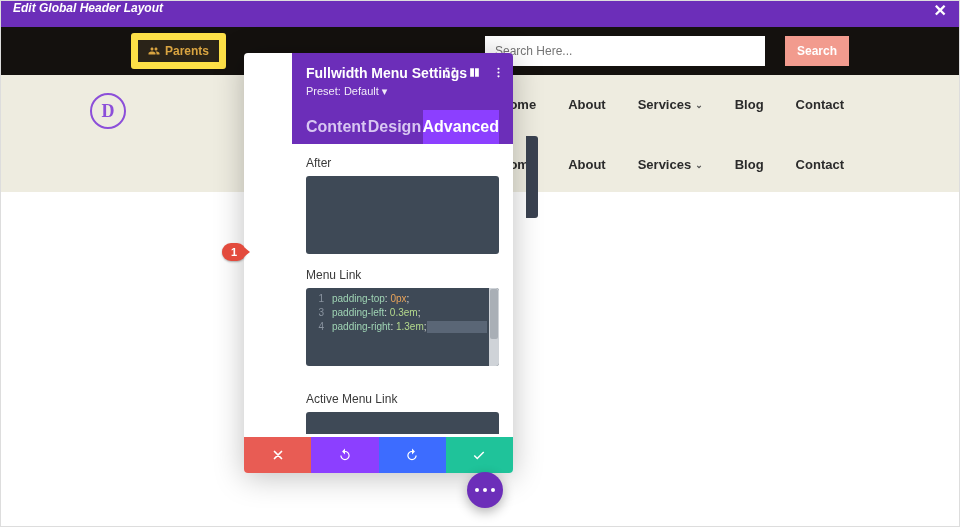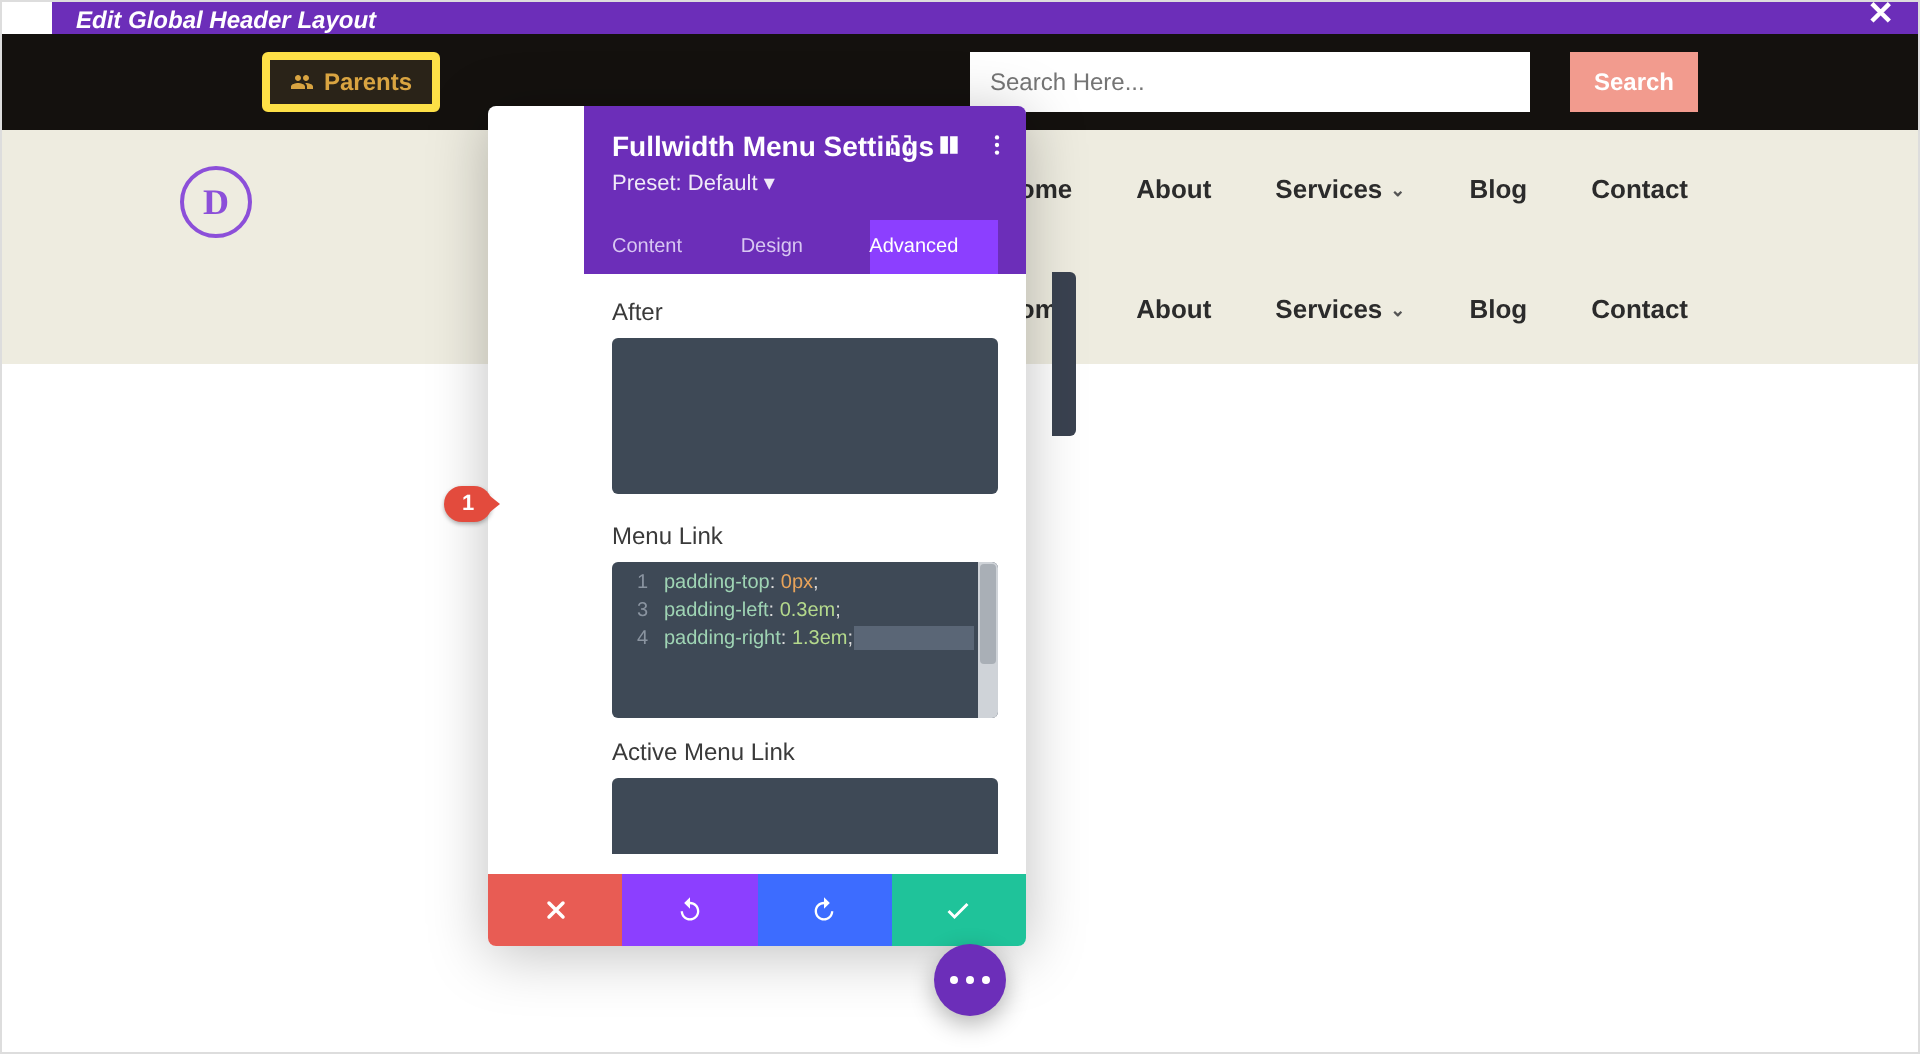"Edit Global Header Layout" .top-bar { align-items: flex-end -> flex-start; height: 16px -> 26px; margin-left: 25px -> none }
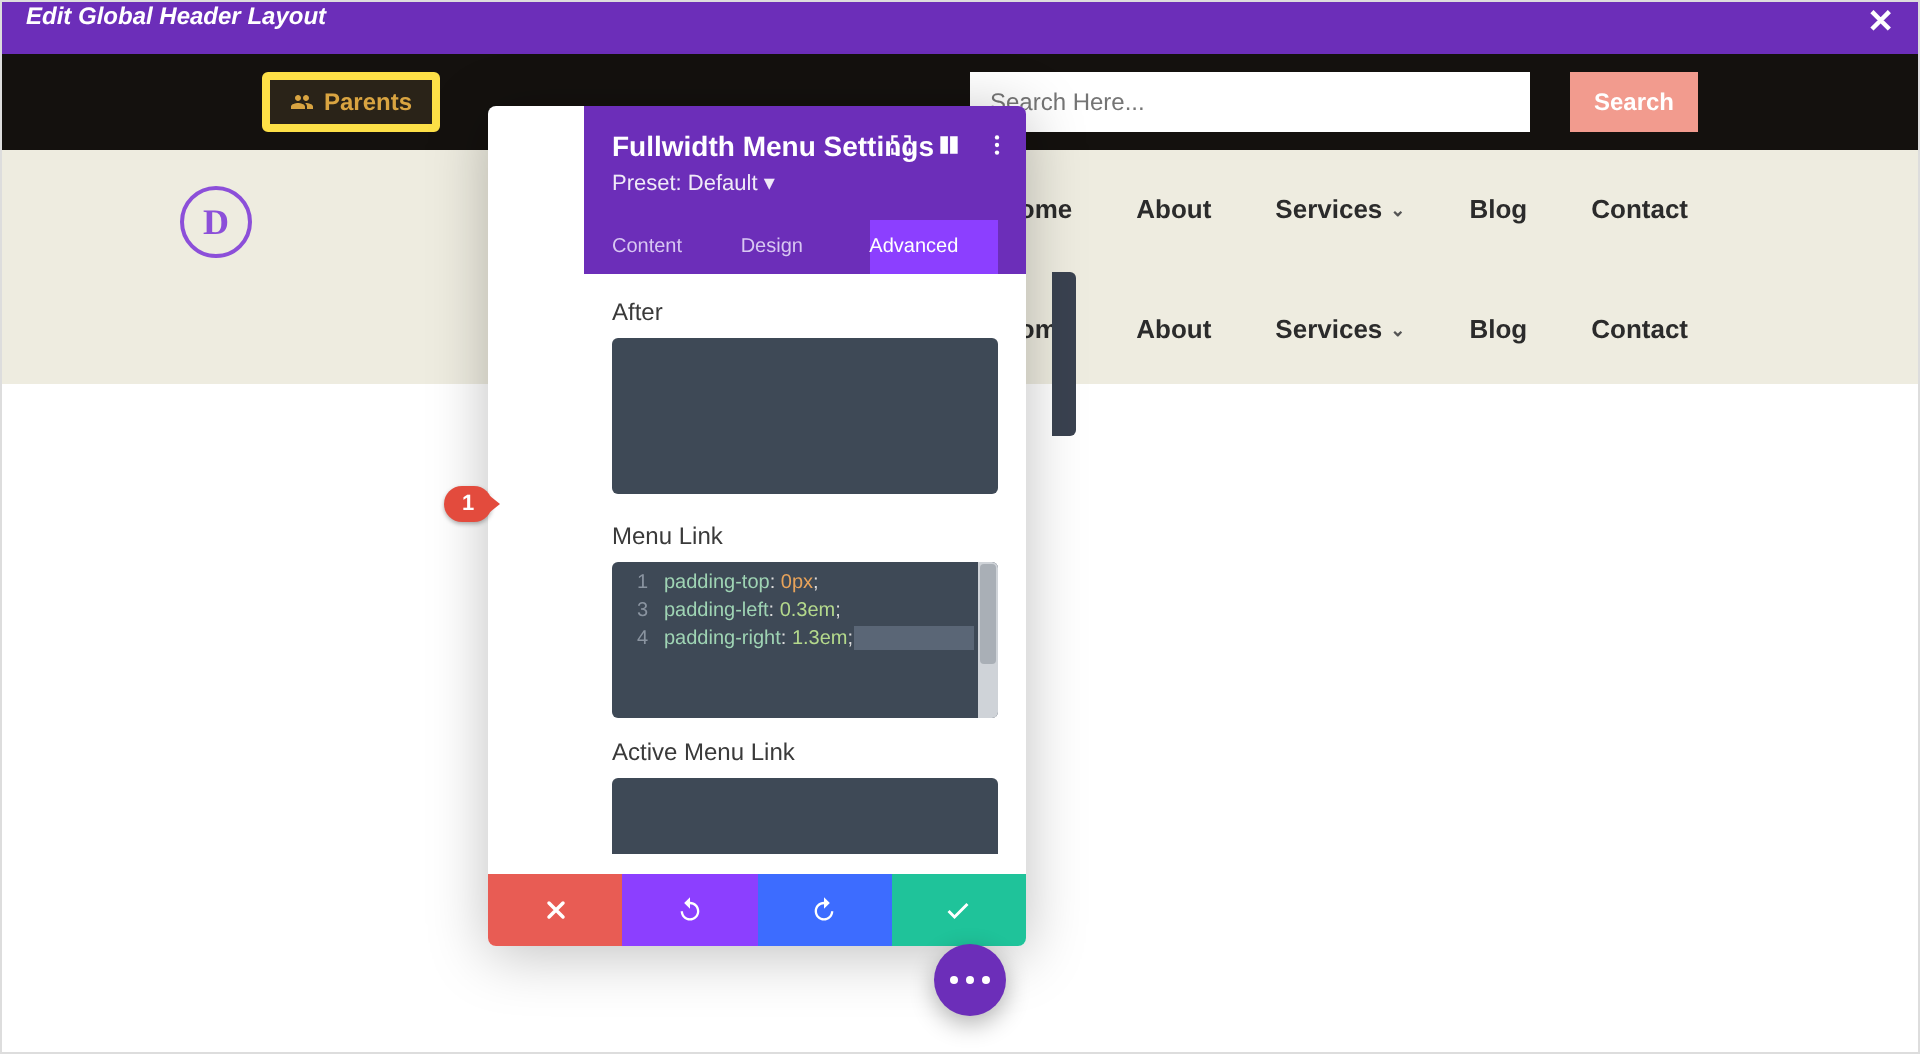"Parents" .parents-pill { border: 4px solid #fde047 -> 7px solid #fde047 }
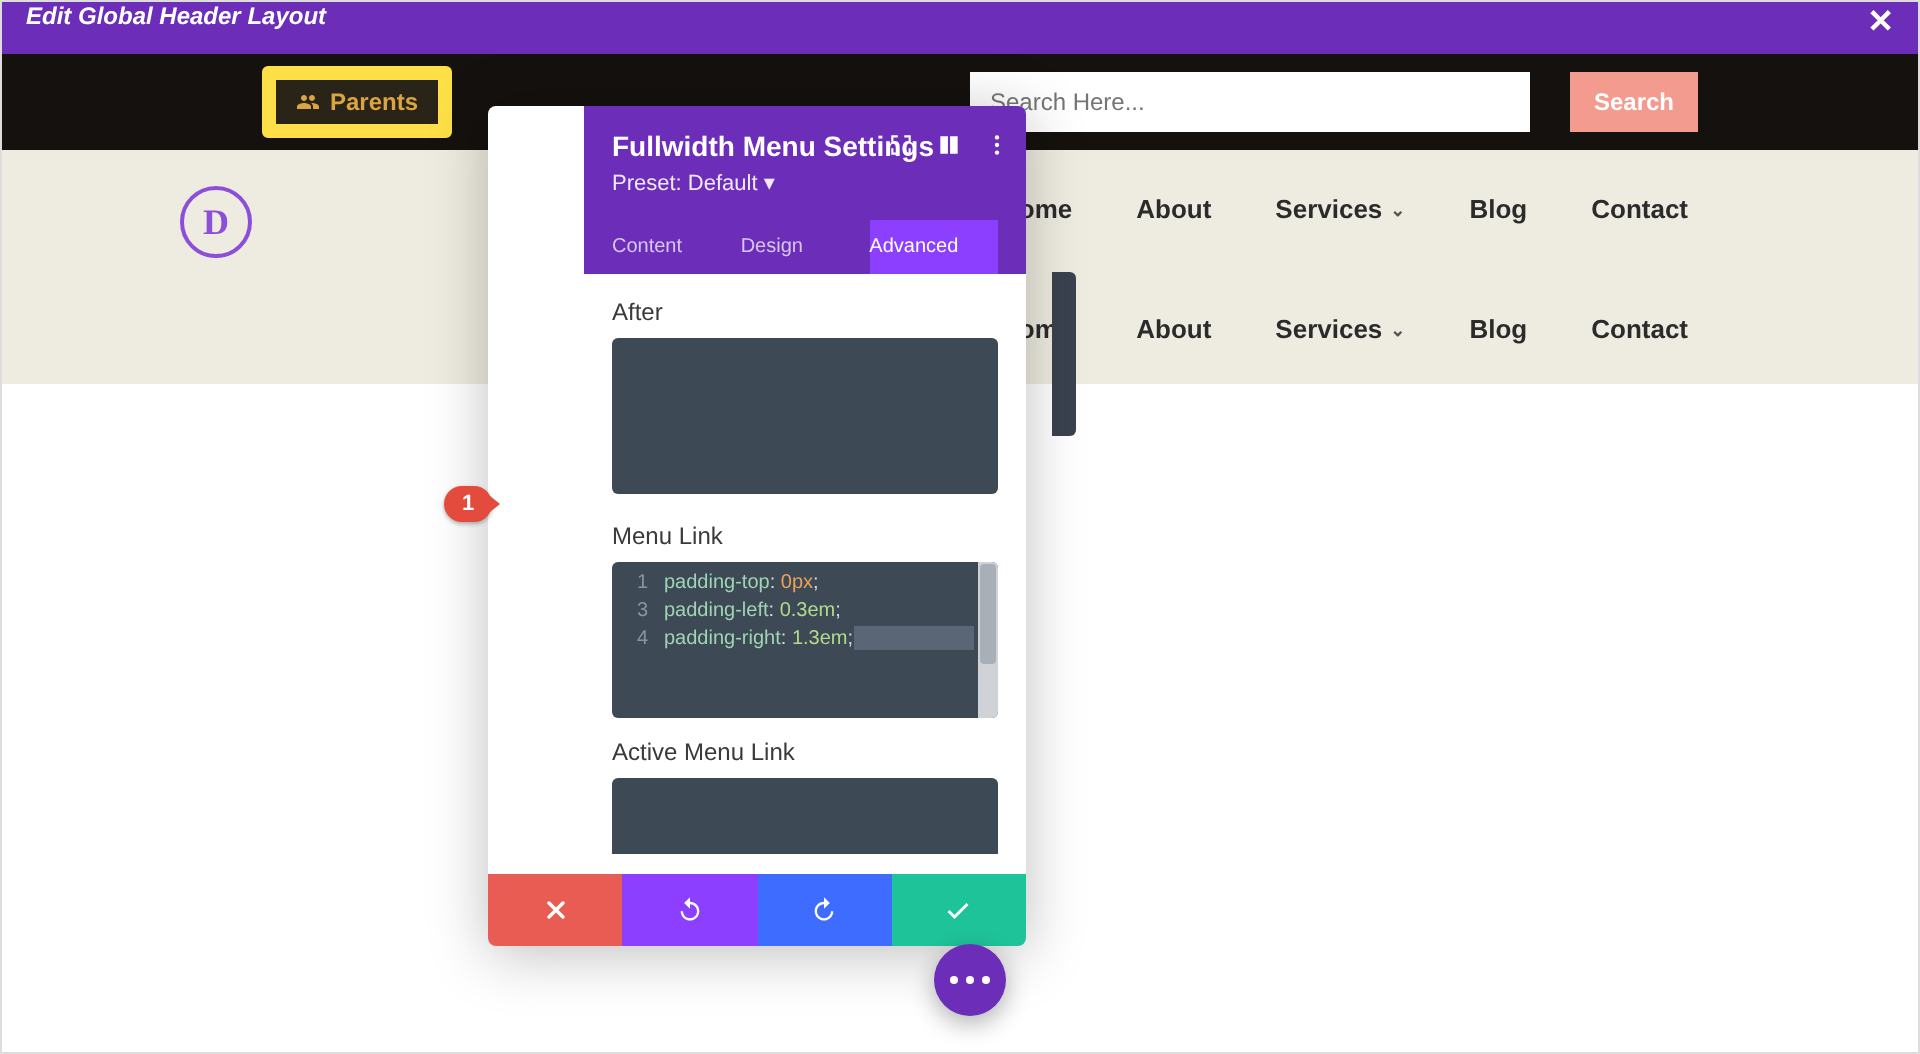"Content" .panel-tab { font-size: 10px -> 16px; font-weight: 400 -> 700; text-align: none -> center }
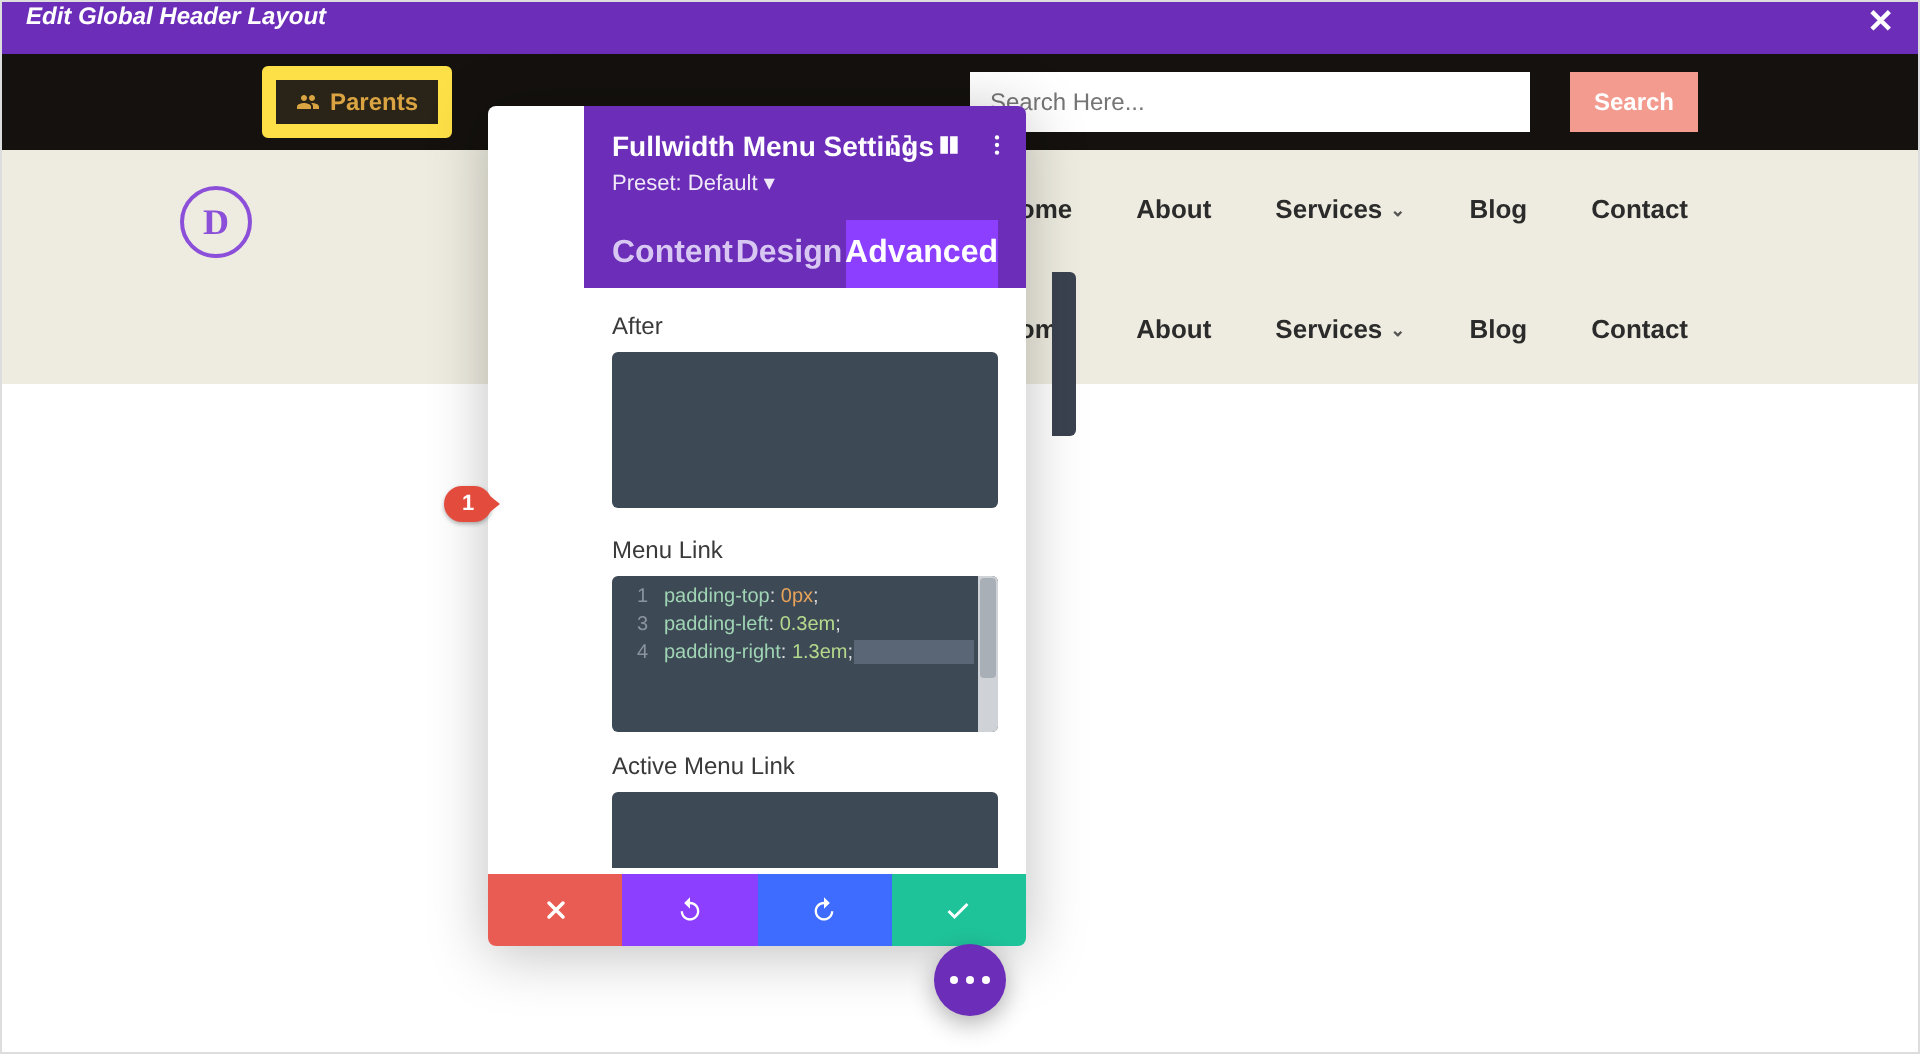"Active Menu Link" div.field-label { margin-top: 10px -> 26px }
